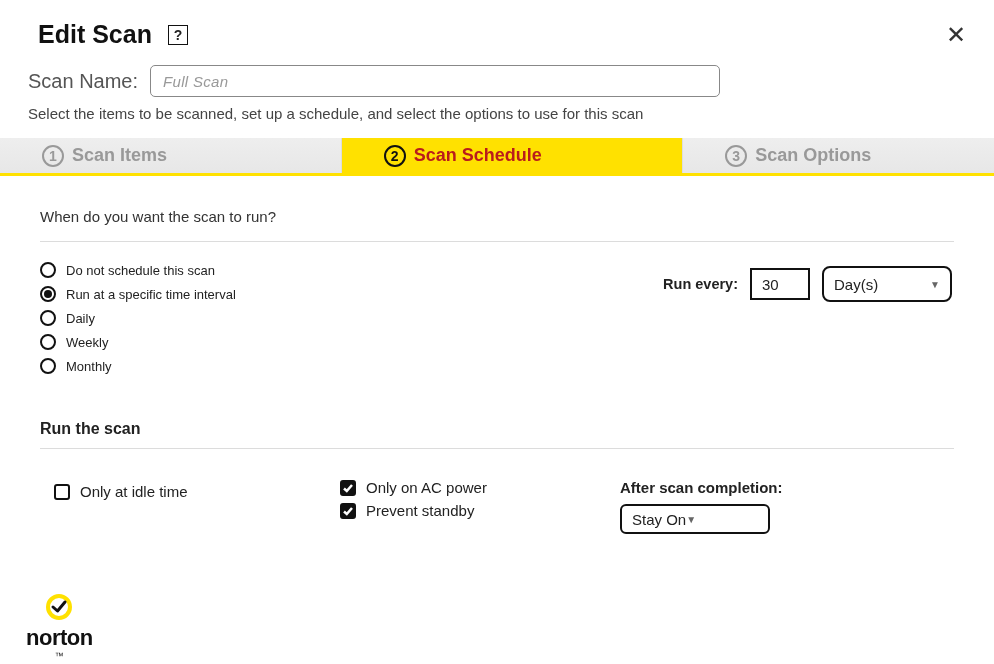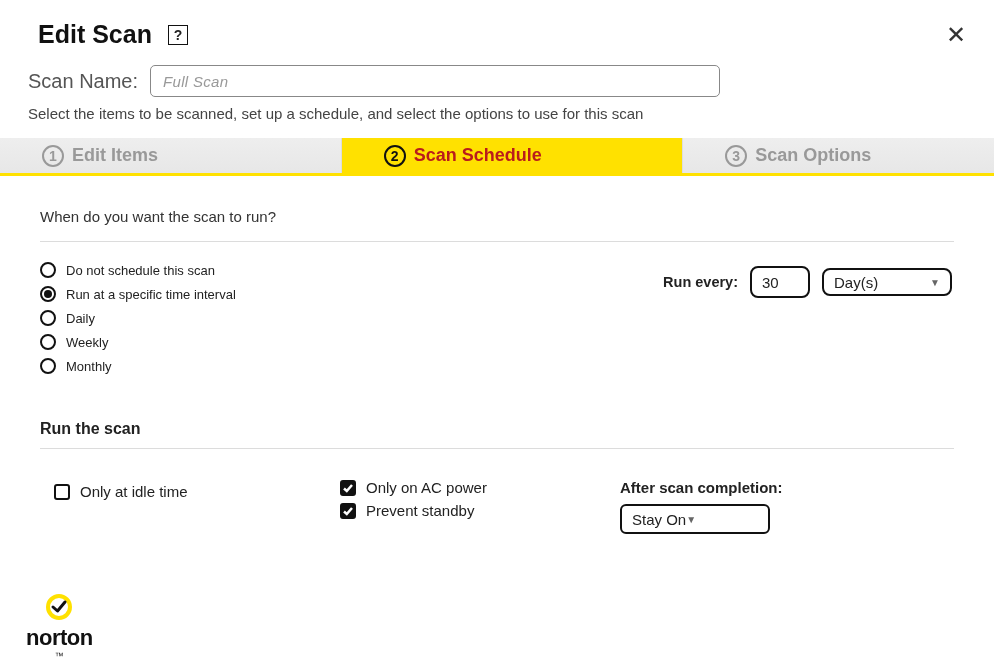"Edit Items" span.tab-label { text: Edit -> Scan }
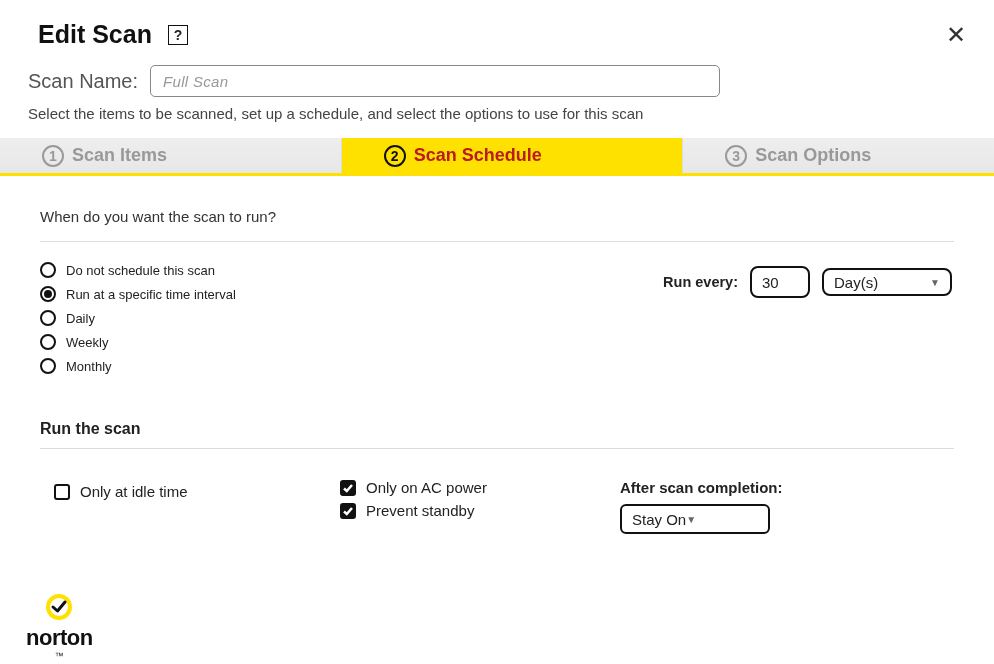"30" .num-input { border-radius: 8px -> 0 }
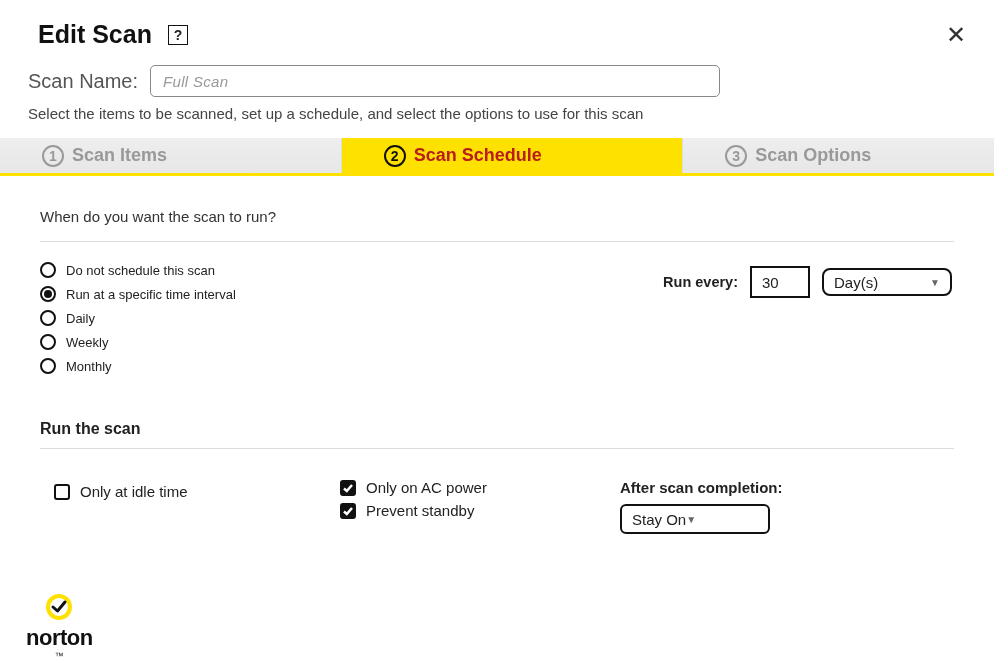"Day(s)" .unit-select { height: 28px -> 36px }
